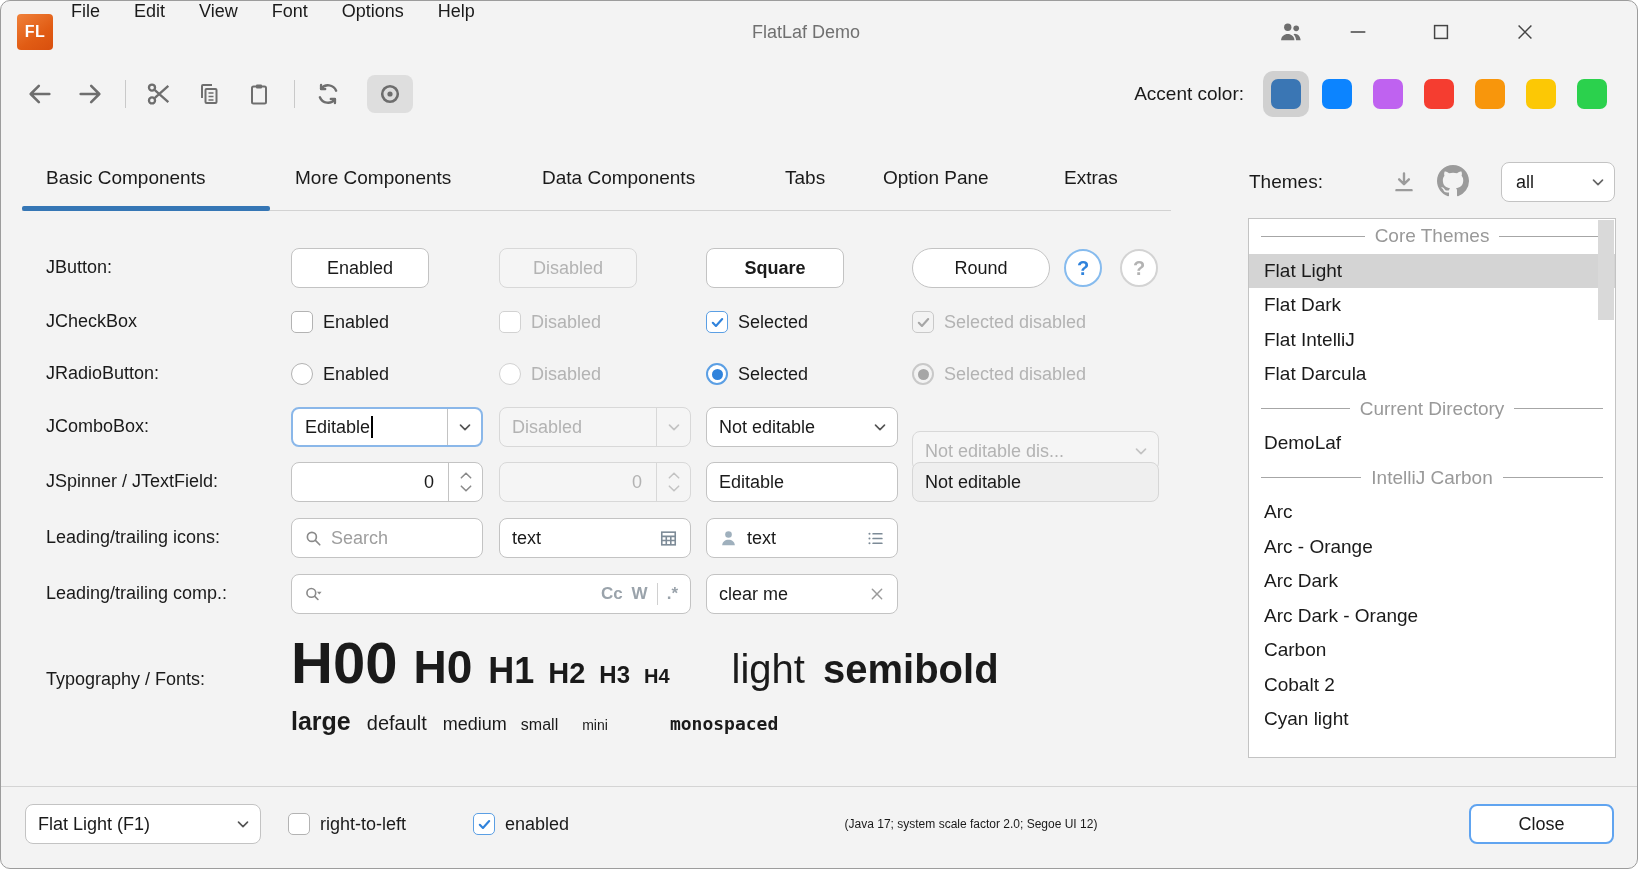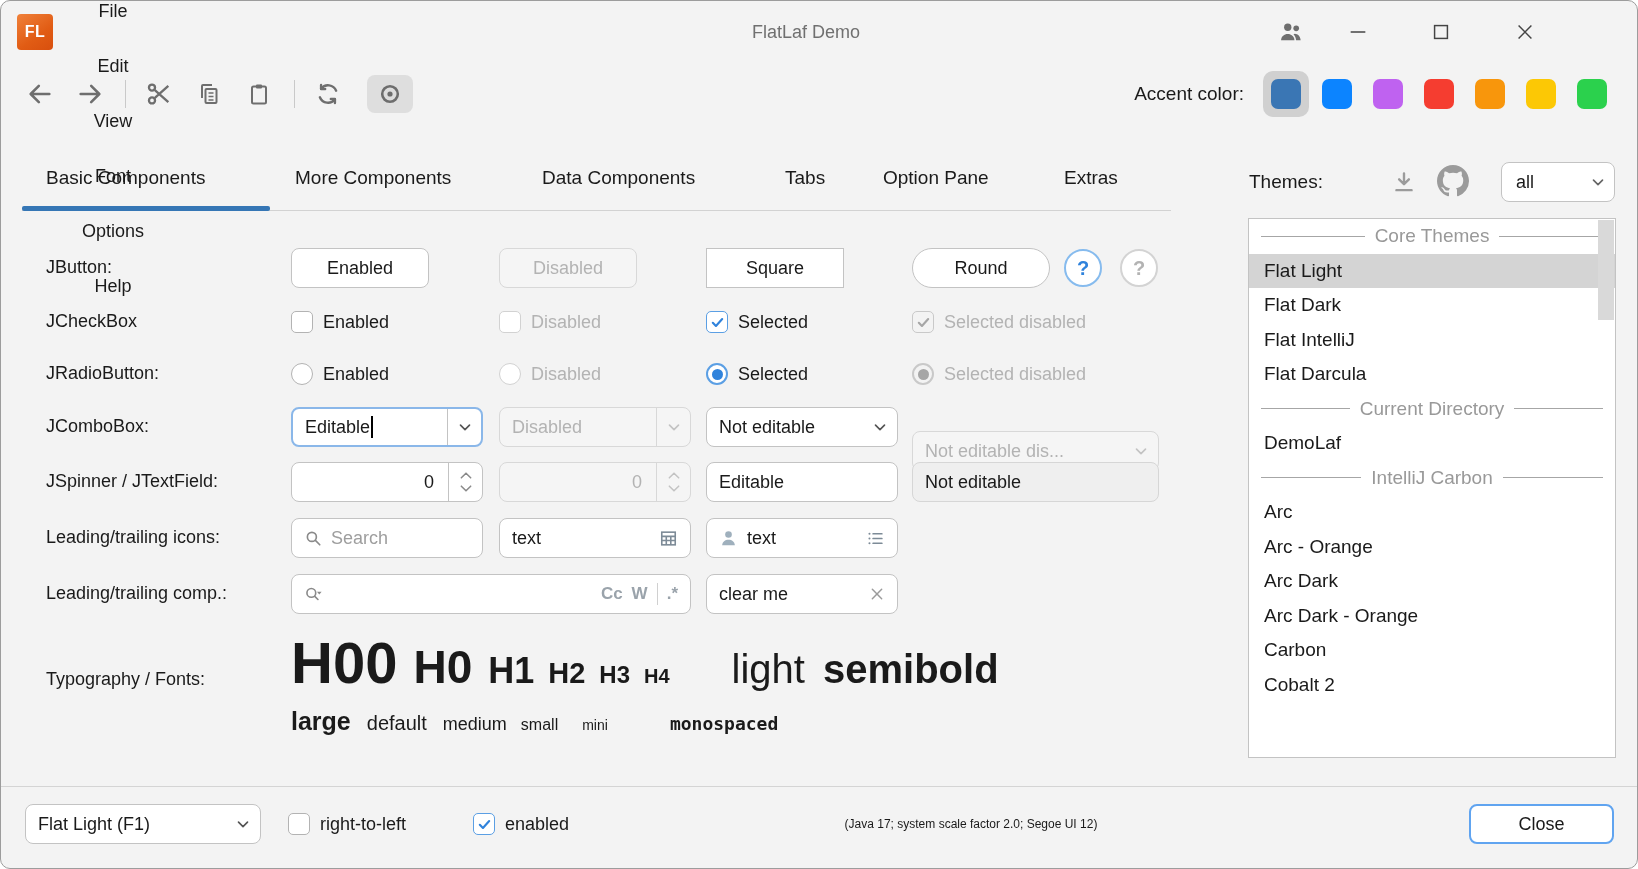"File" .menu { align-items: center -> flex-start; flex-direction: column -> none; left: 81px -> 70px }
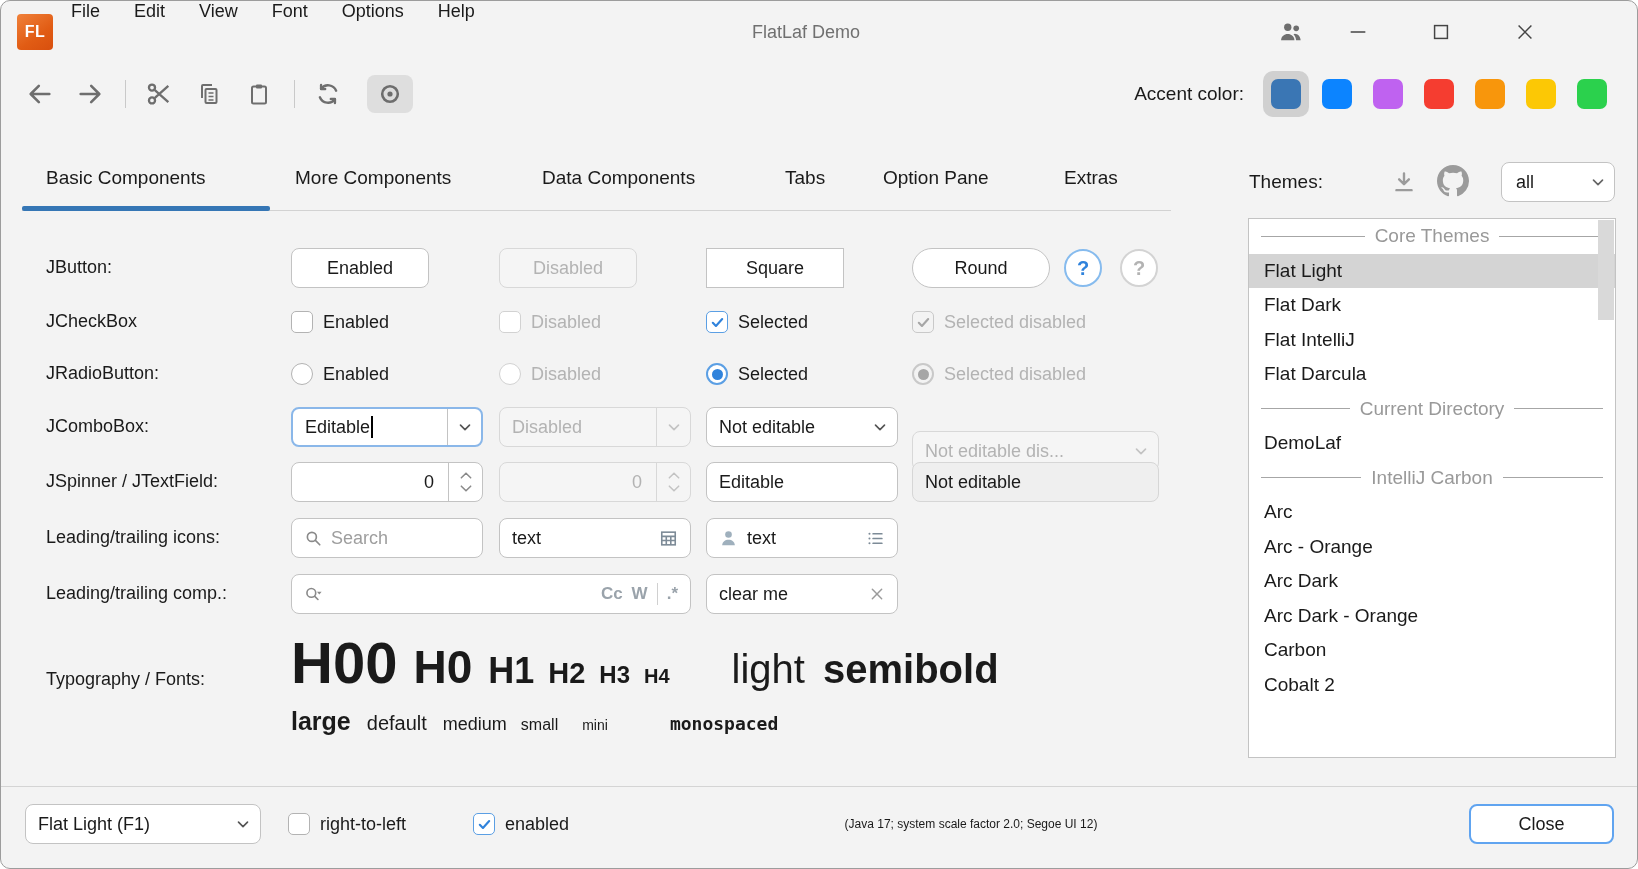"Square" .btn.square { border-radius: 0 -> 8px; font-weight: none -> bold }
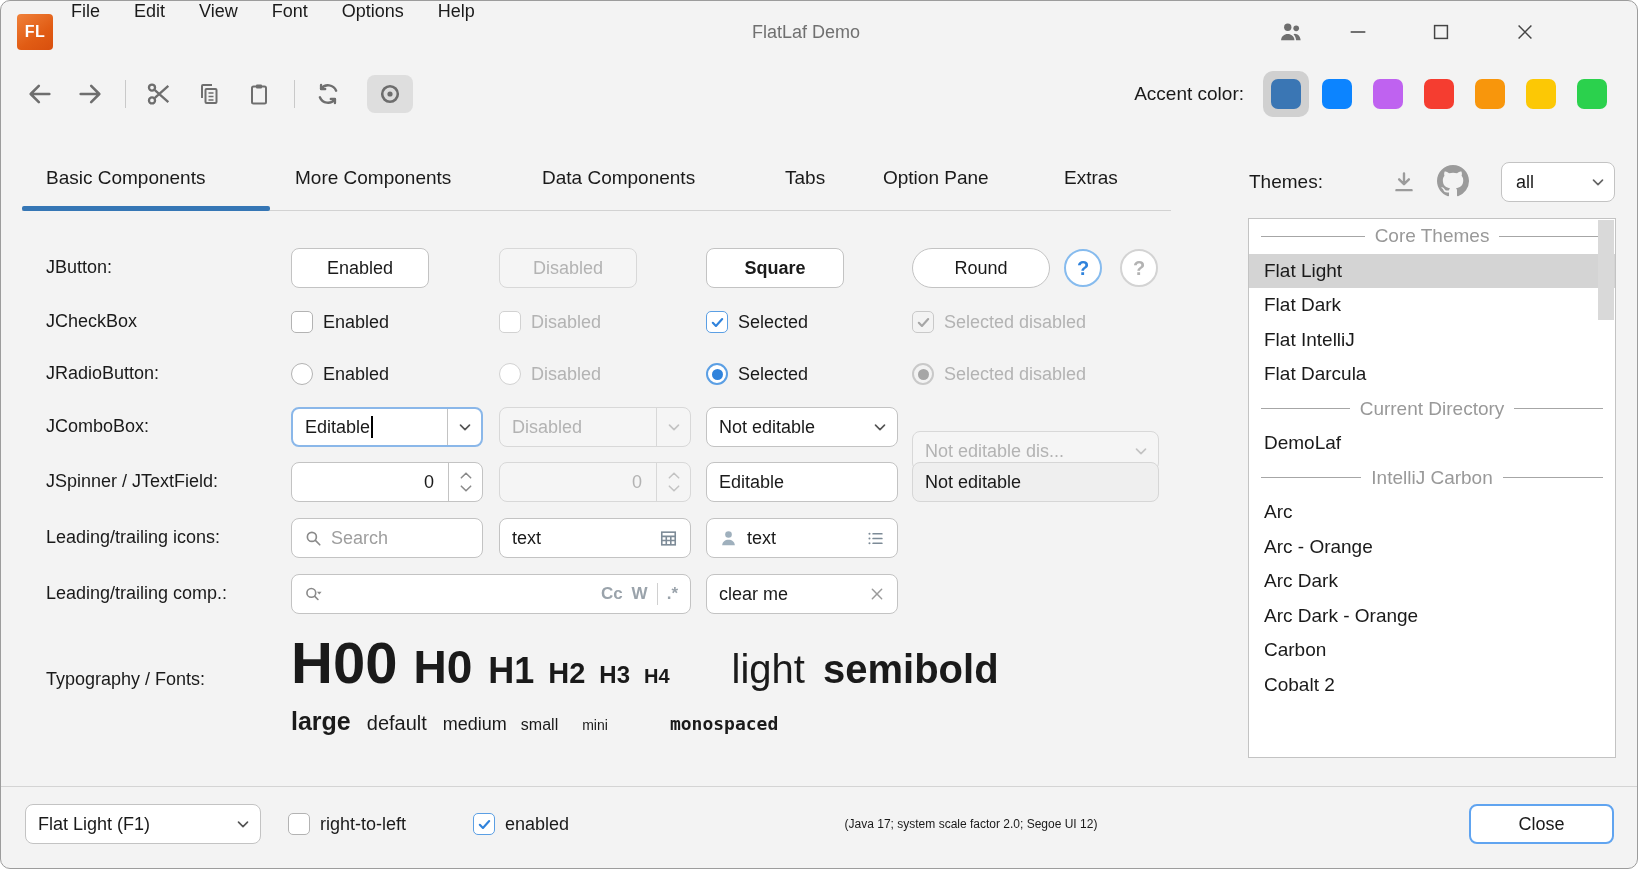"Cyan light" div.titem { html: none -> <div>Cyan light</div> }
